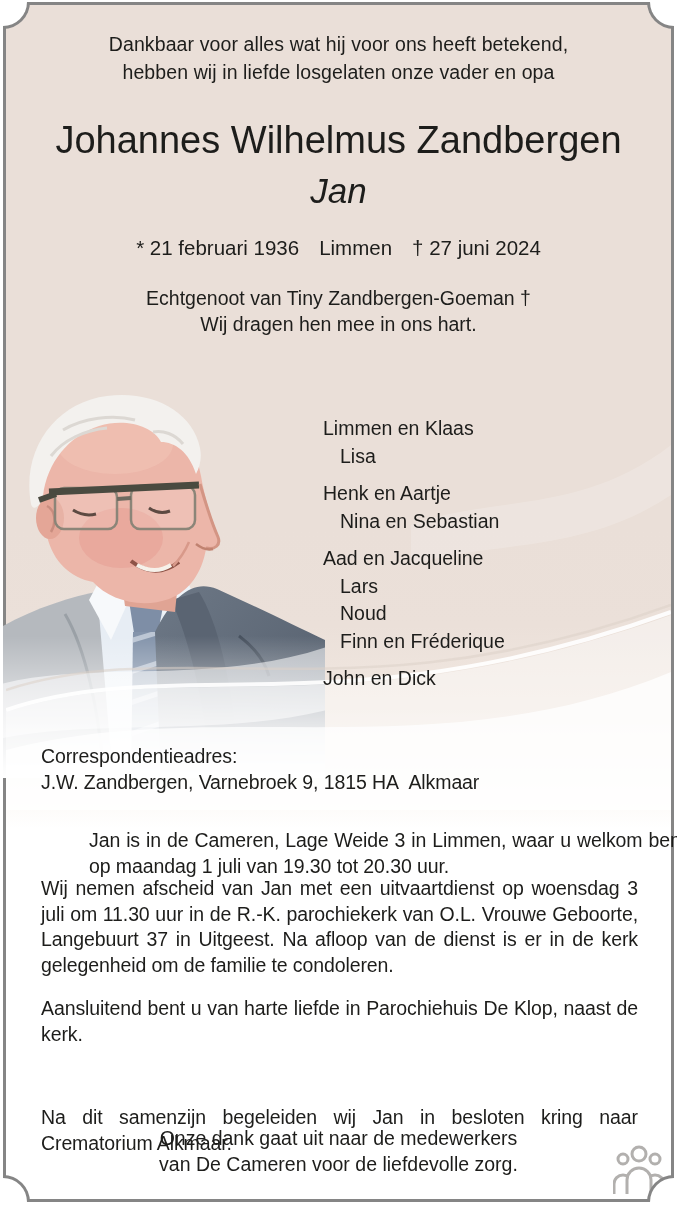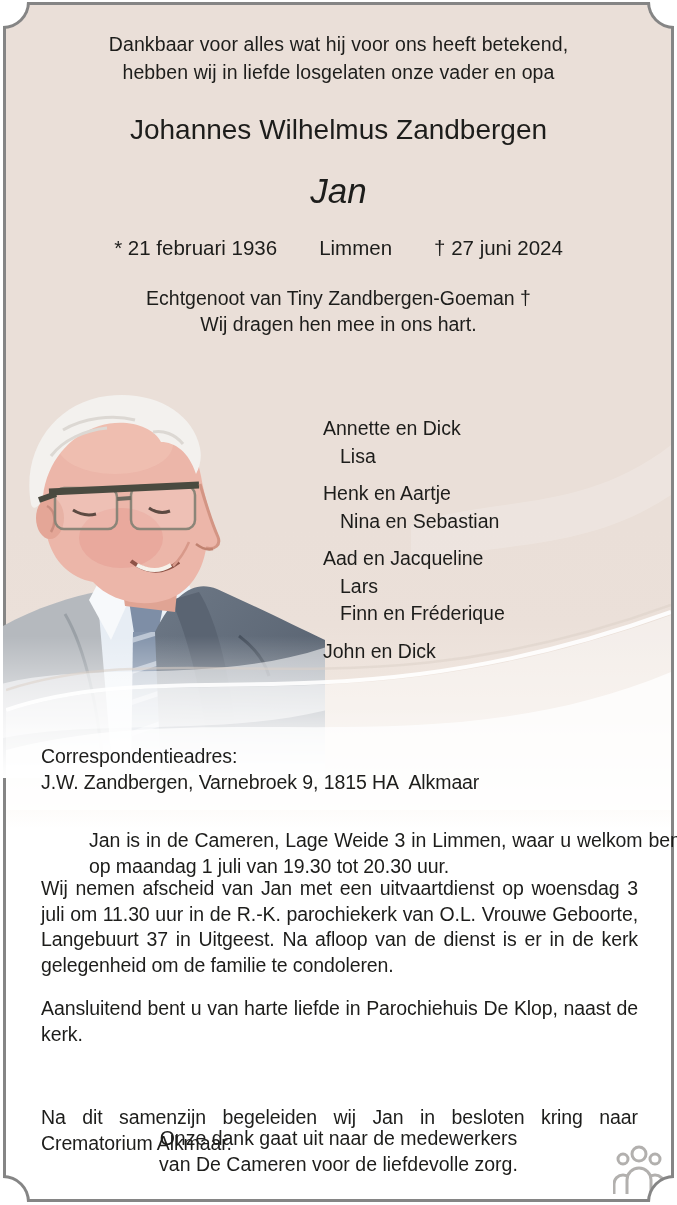"Johannes Wilhelmus Zandbergen" .name { font-size: 28px -> 38px; top: 105px -> 115px }
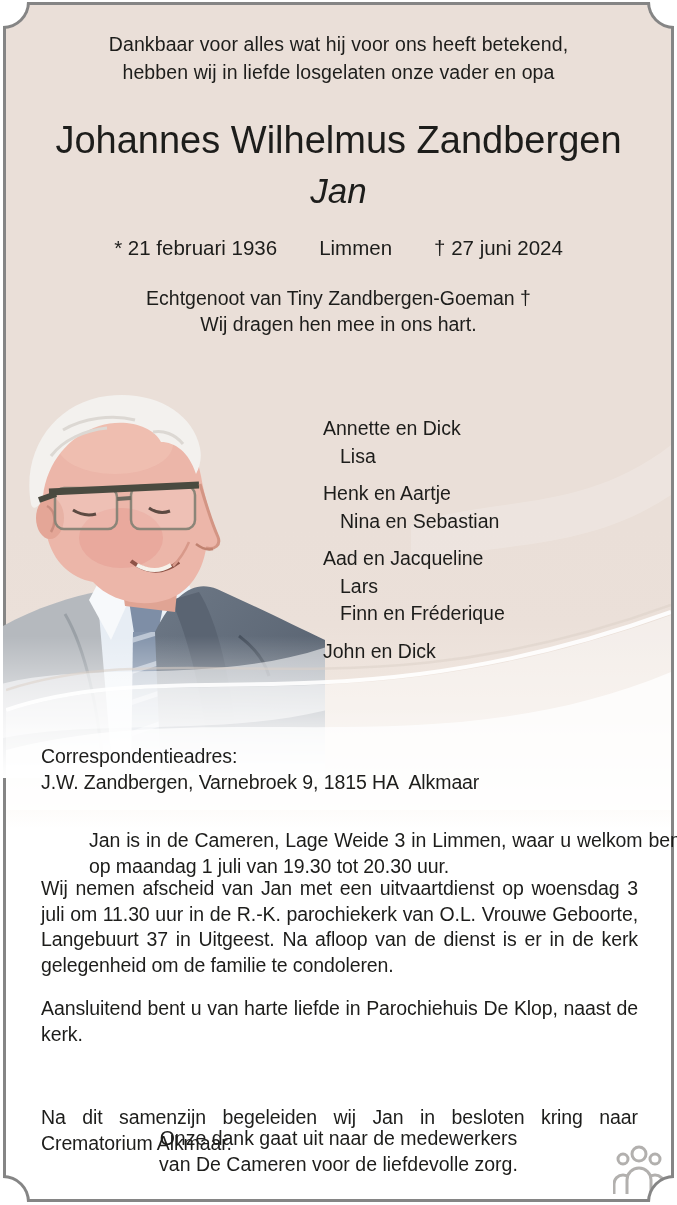"* 21 februari 1936" .dates { gap: 42px -> 20px }
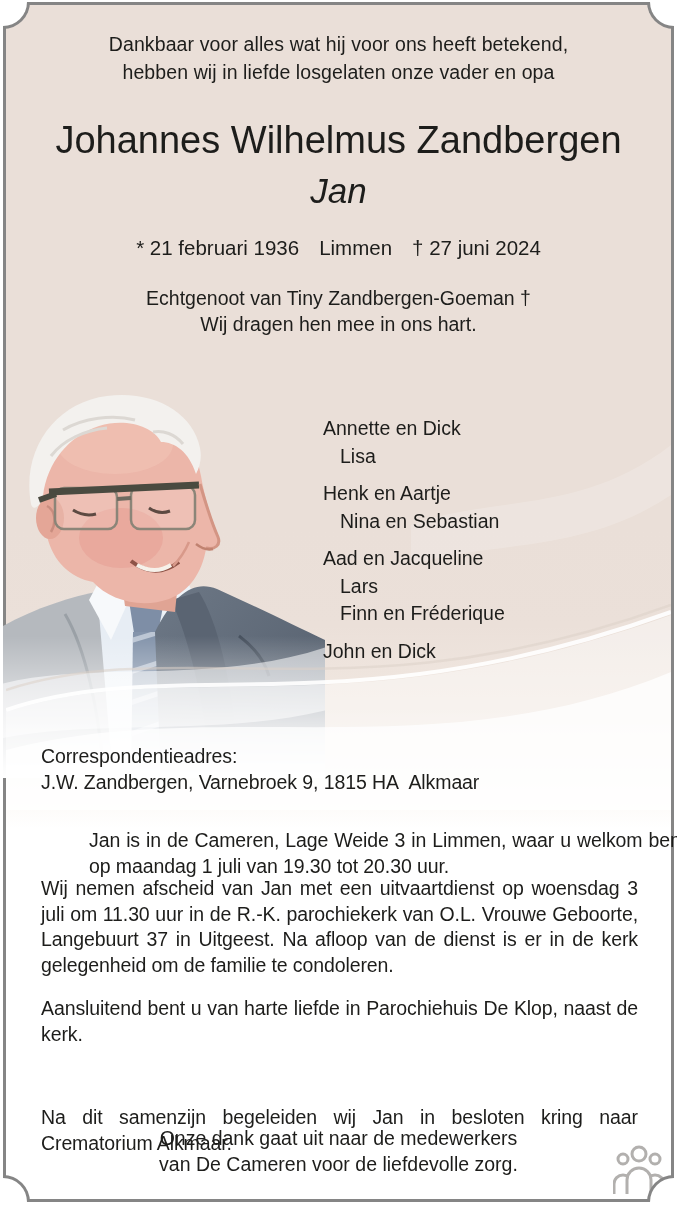"Annette en Dick" div { text: Annette en Dick -> Limmen en Klaas }
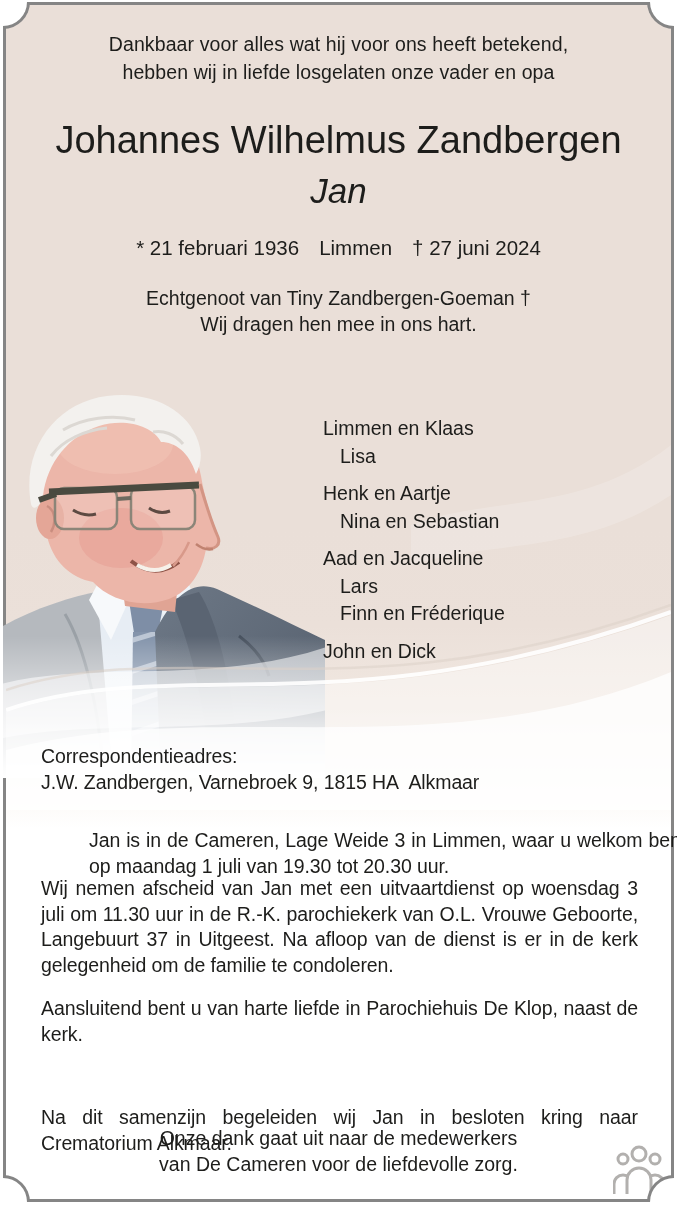"Noud" div.child { html: none -> <div>Noud</div> }
